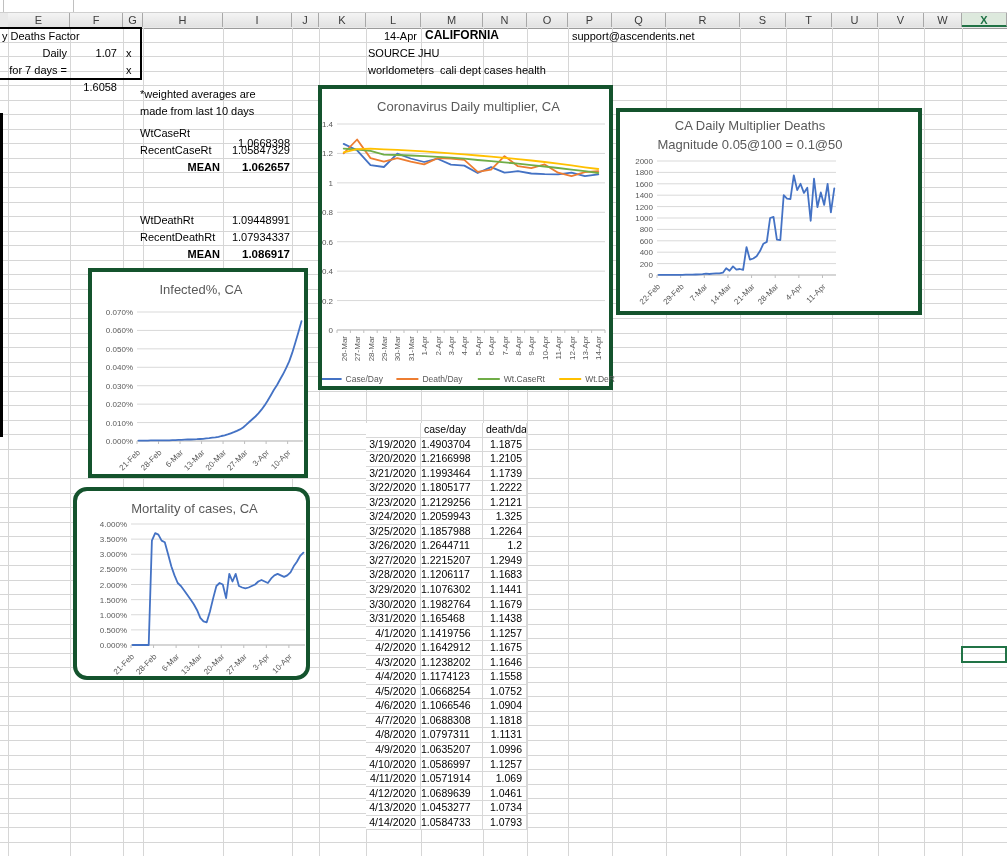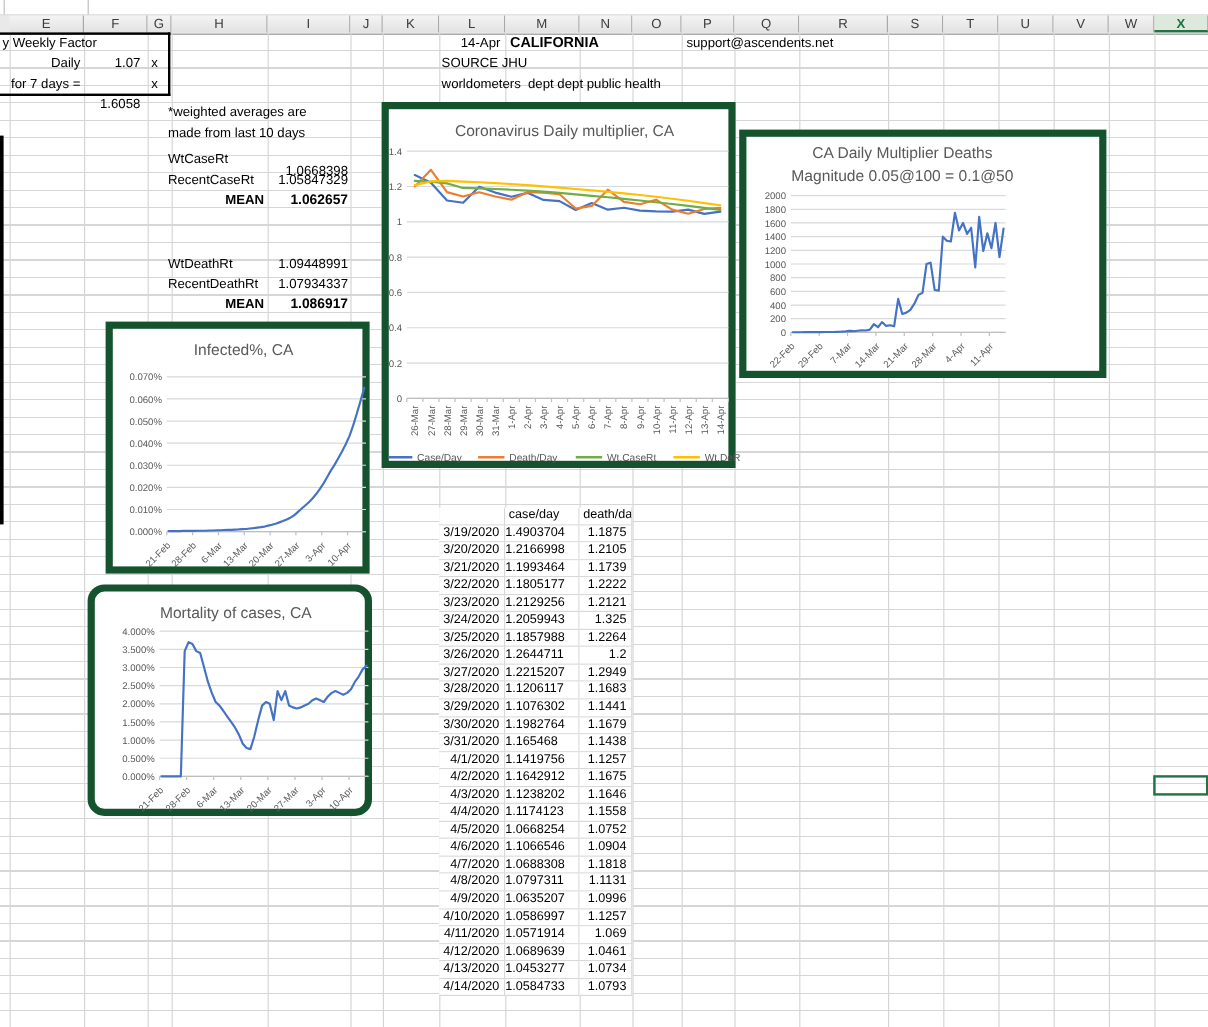"y Weekly Factor" div.cell { text: Weekly -> Deaths }
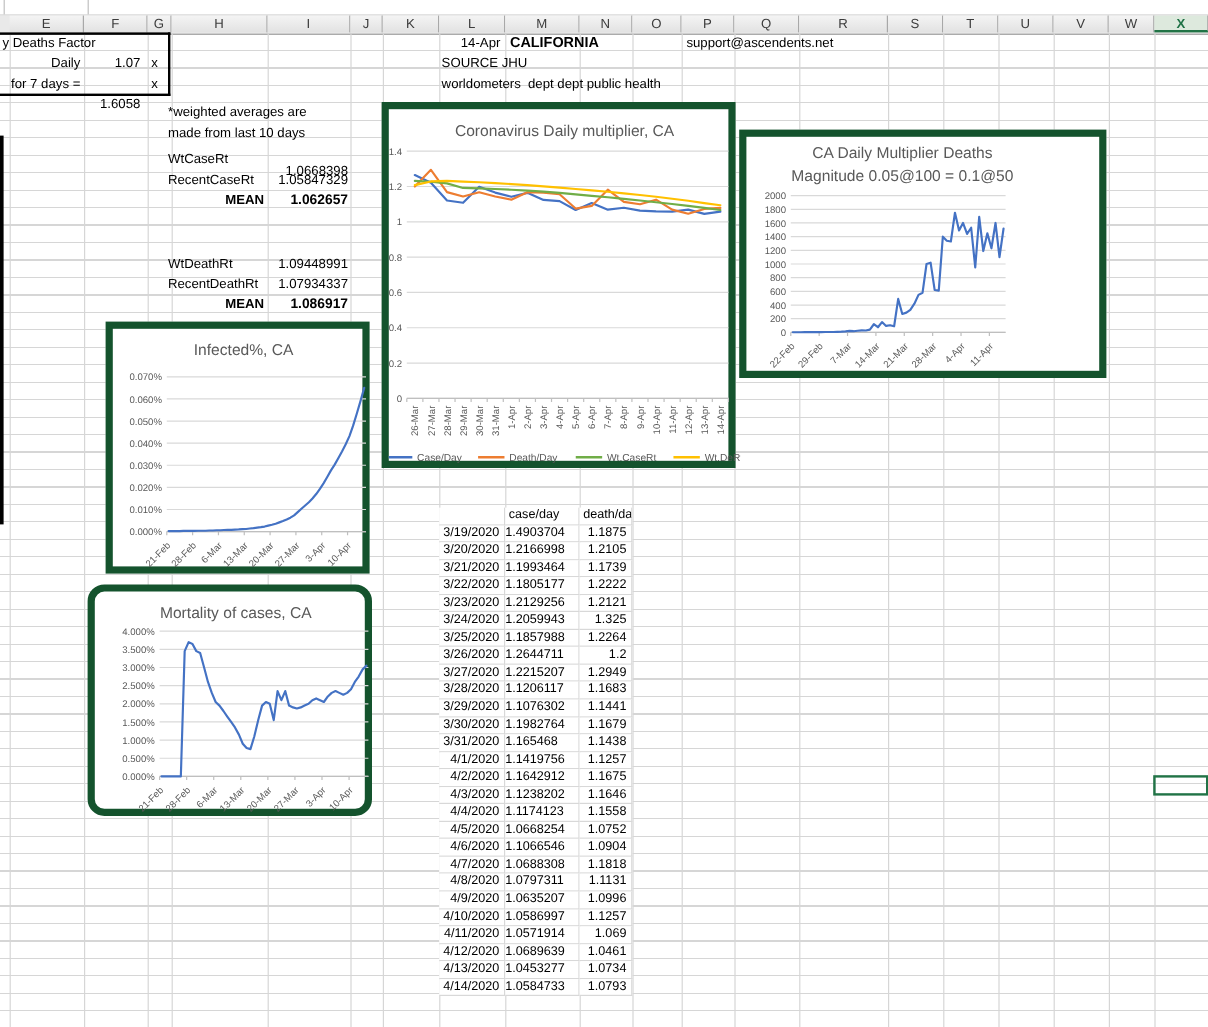"dept dept public health" div.cell { text: dept dept public -> cali dept cases }
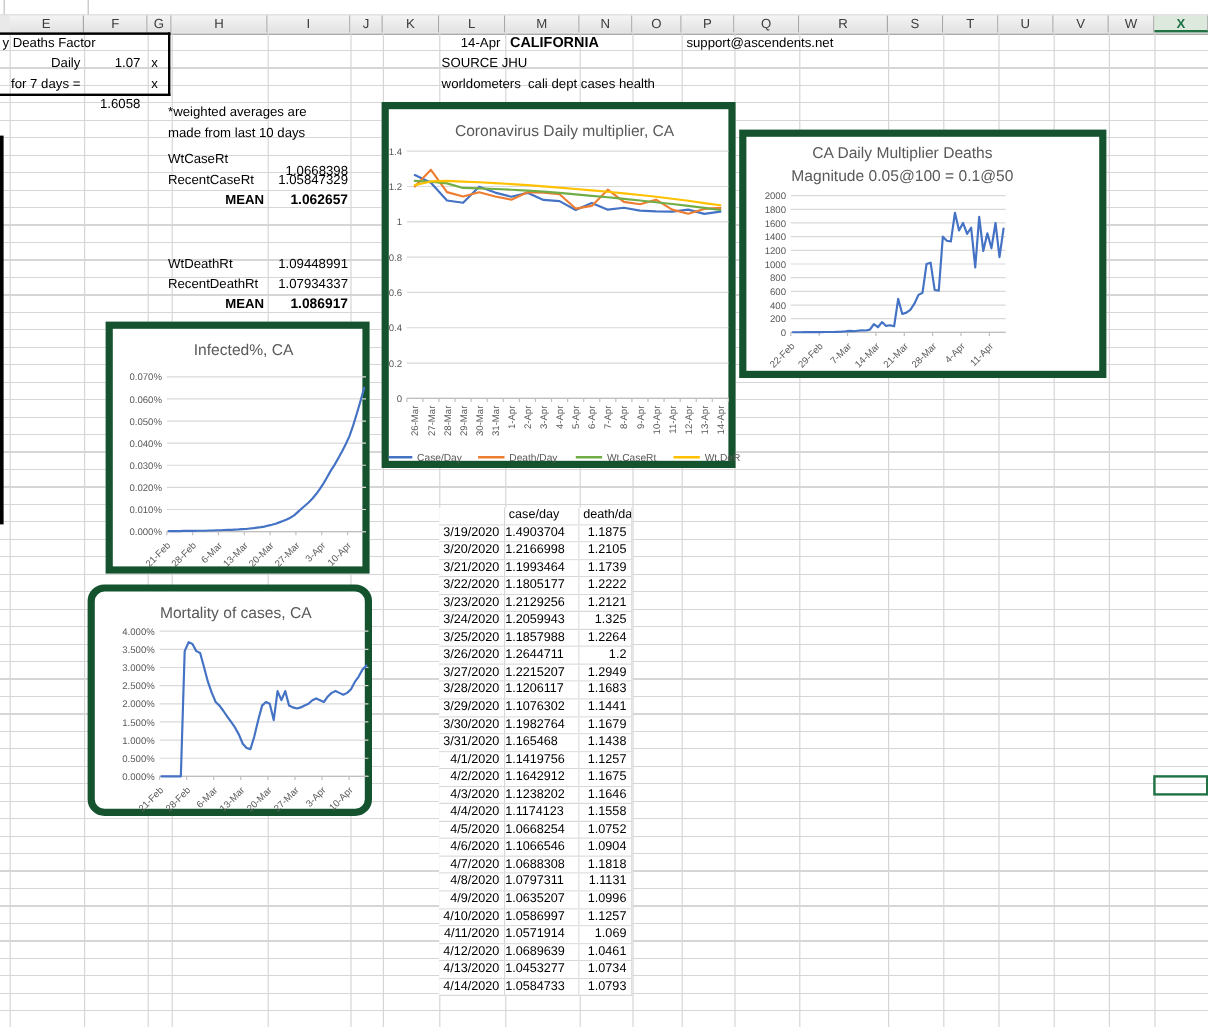"Coronavirus Daily multiplier, CA" .chart { border: 6px solid #14532d -> 4px solid #14532d }
